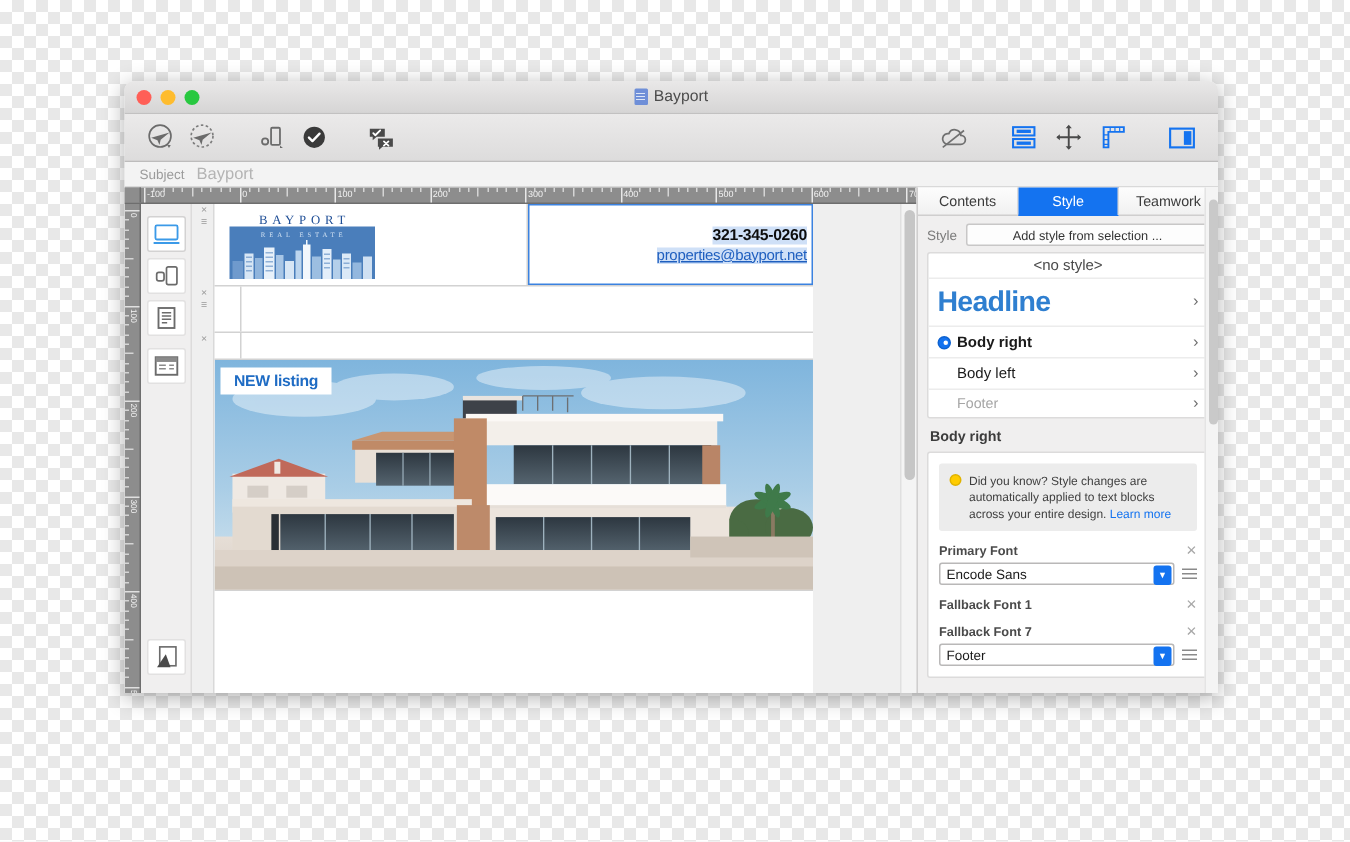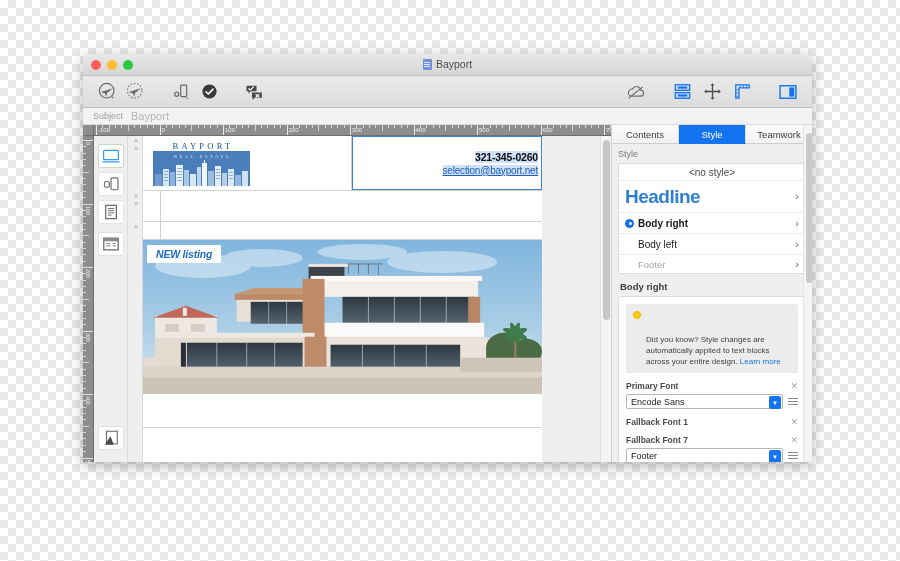"Add style from selection ..." div.add-style-btn { html: none -> <div>Add style from selection ...</div> }
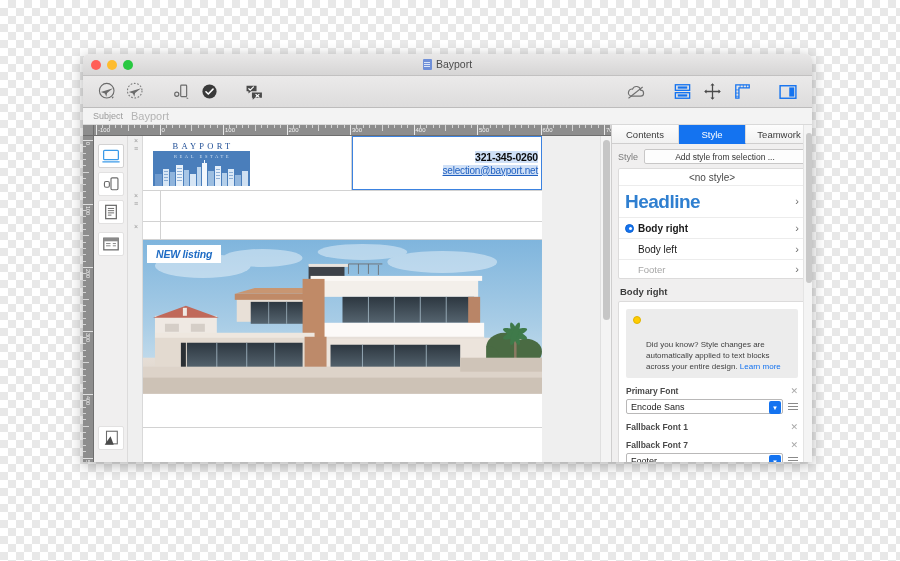"selection@bayport.net" span.email-link { text: selection@bayport.net -> properties@bayport.net }
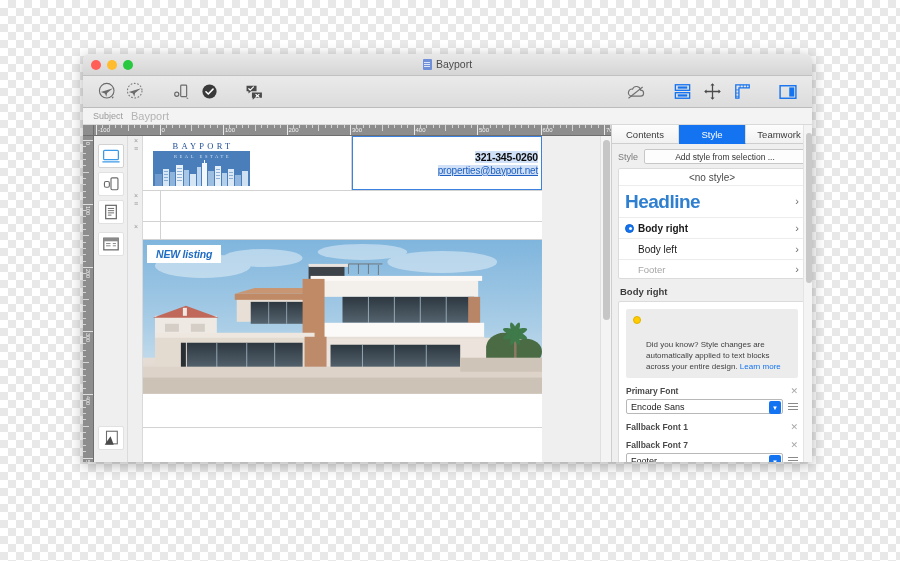"NEW listing" .img-block { font-style: italic -> none; height: 188px -> 154px }
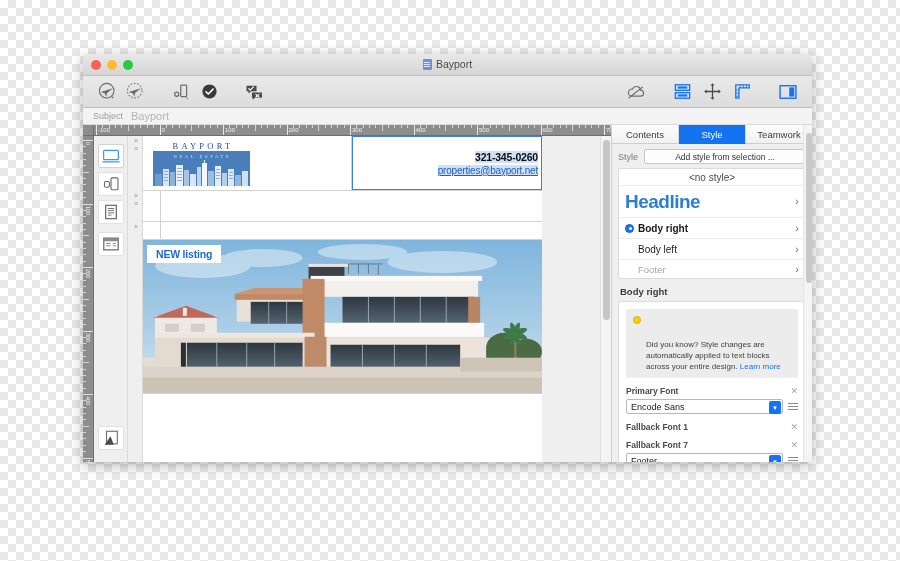"Did you know? Style changes" .tip-text { margin-top: 24px -> none }
